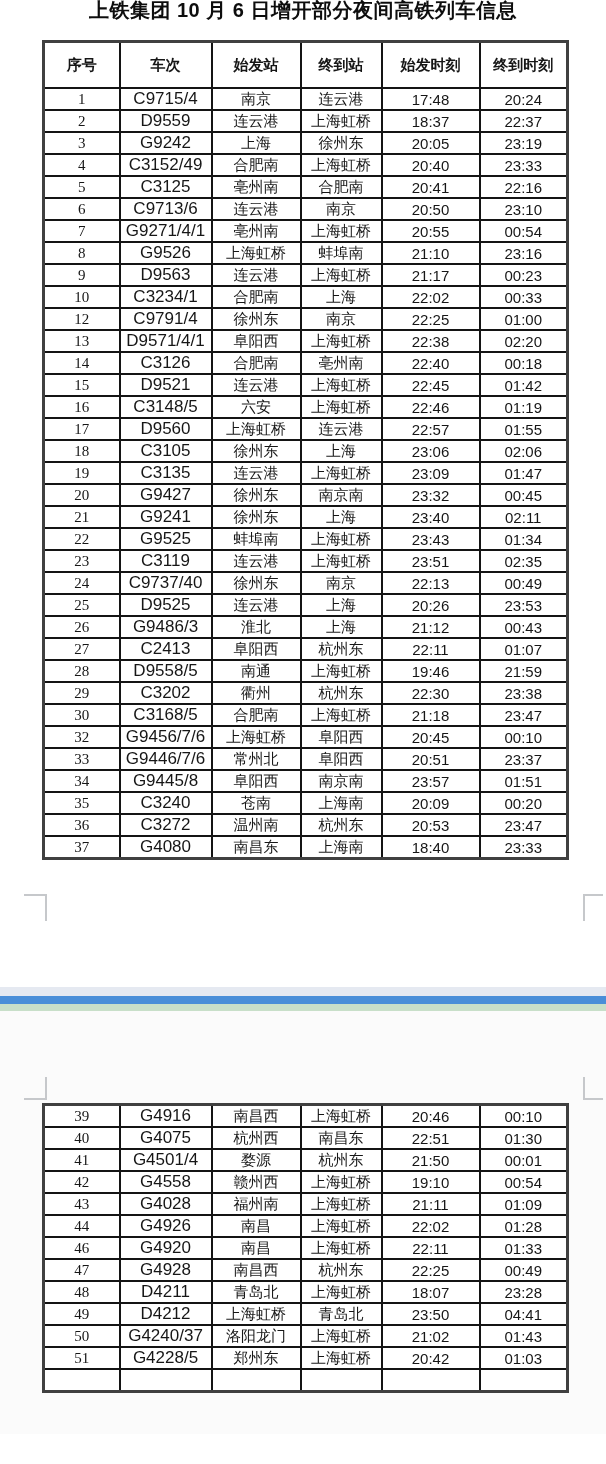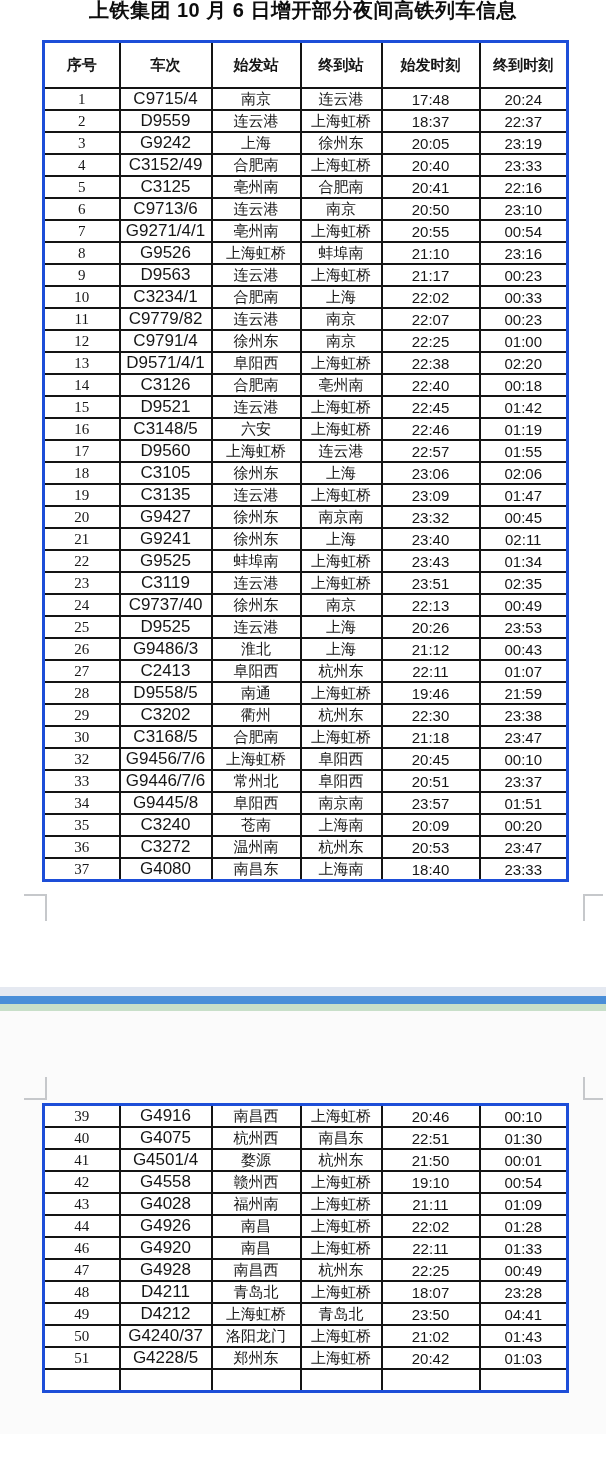"序号" table.train { border: 3px solid #1d4ed8 -> 3px solid #404040 }
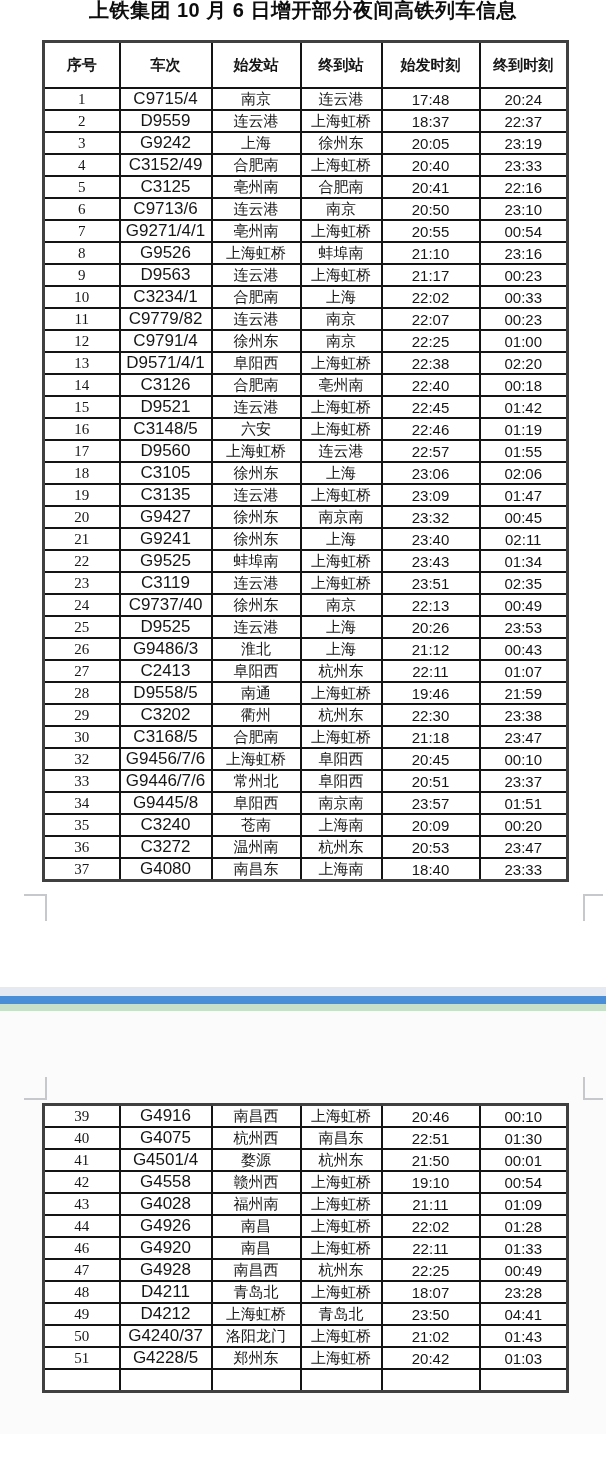"11" tr { html: <tr> <td>11</td> <td>C9779/82</td> <td>连云港</td> <td>南京</td> <td>22:07</td> <td>00:23</td> </tr> -> none }
